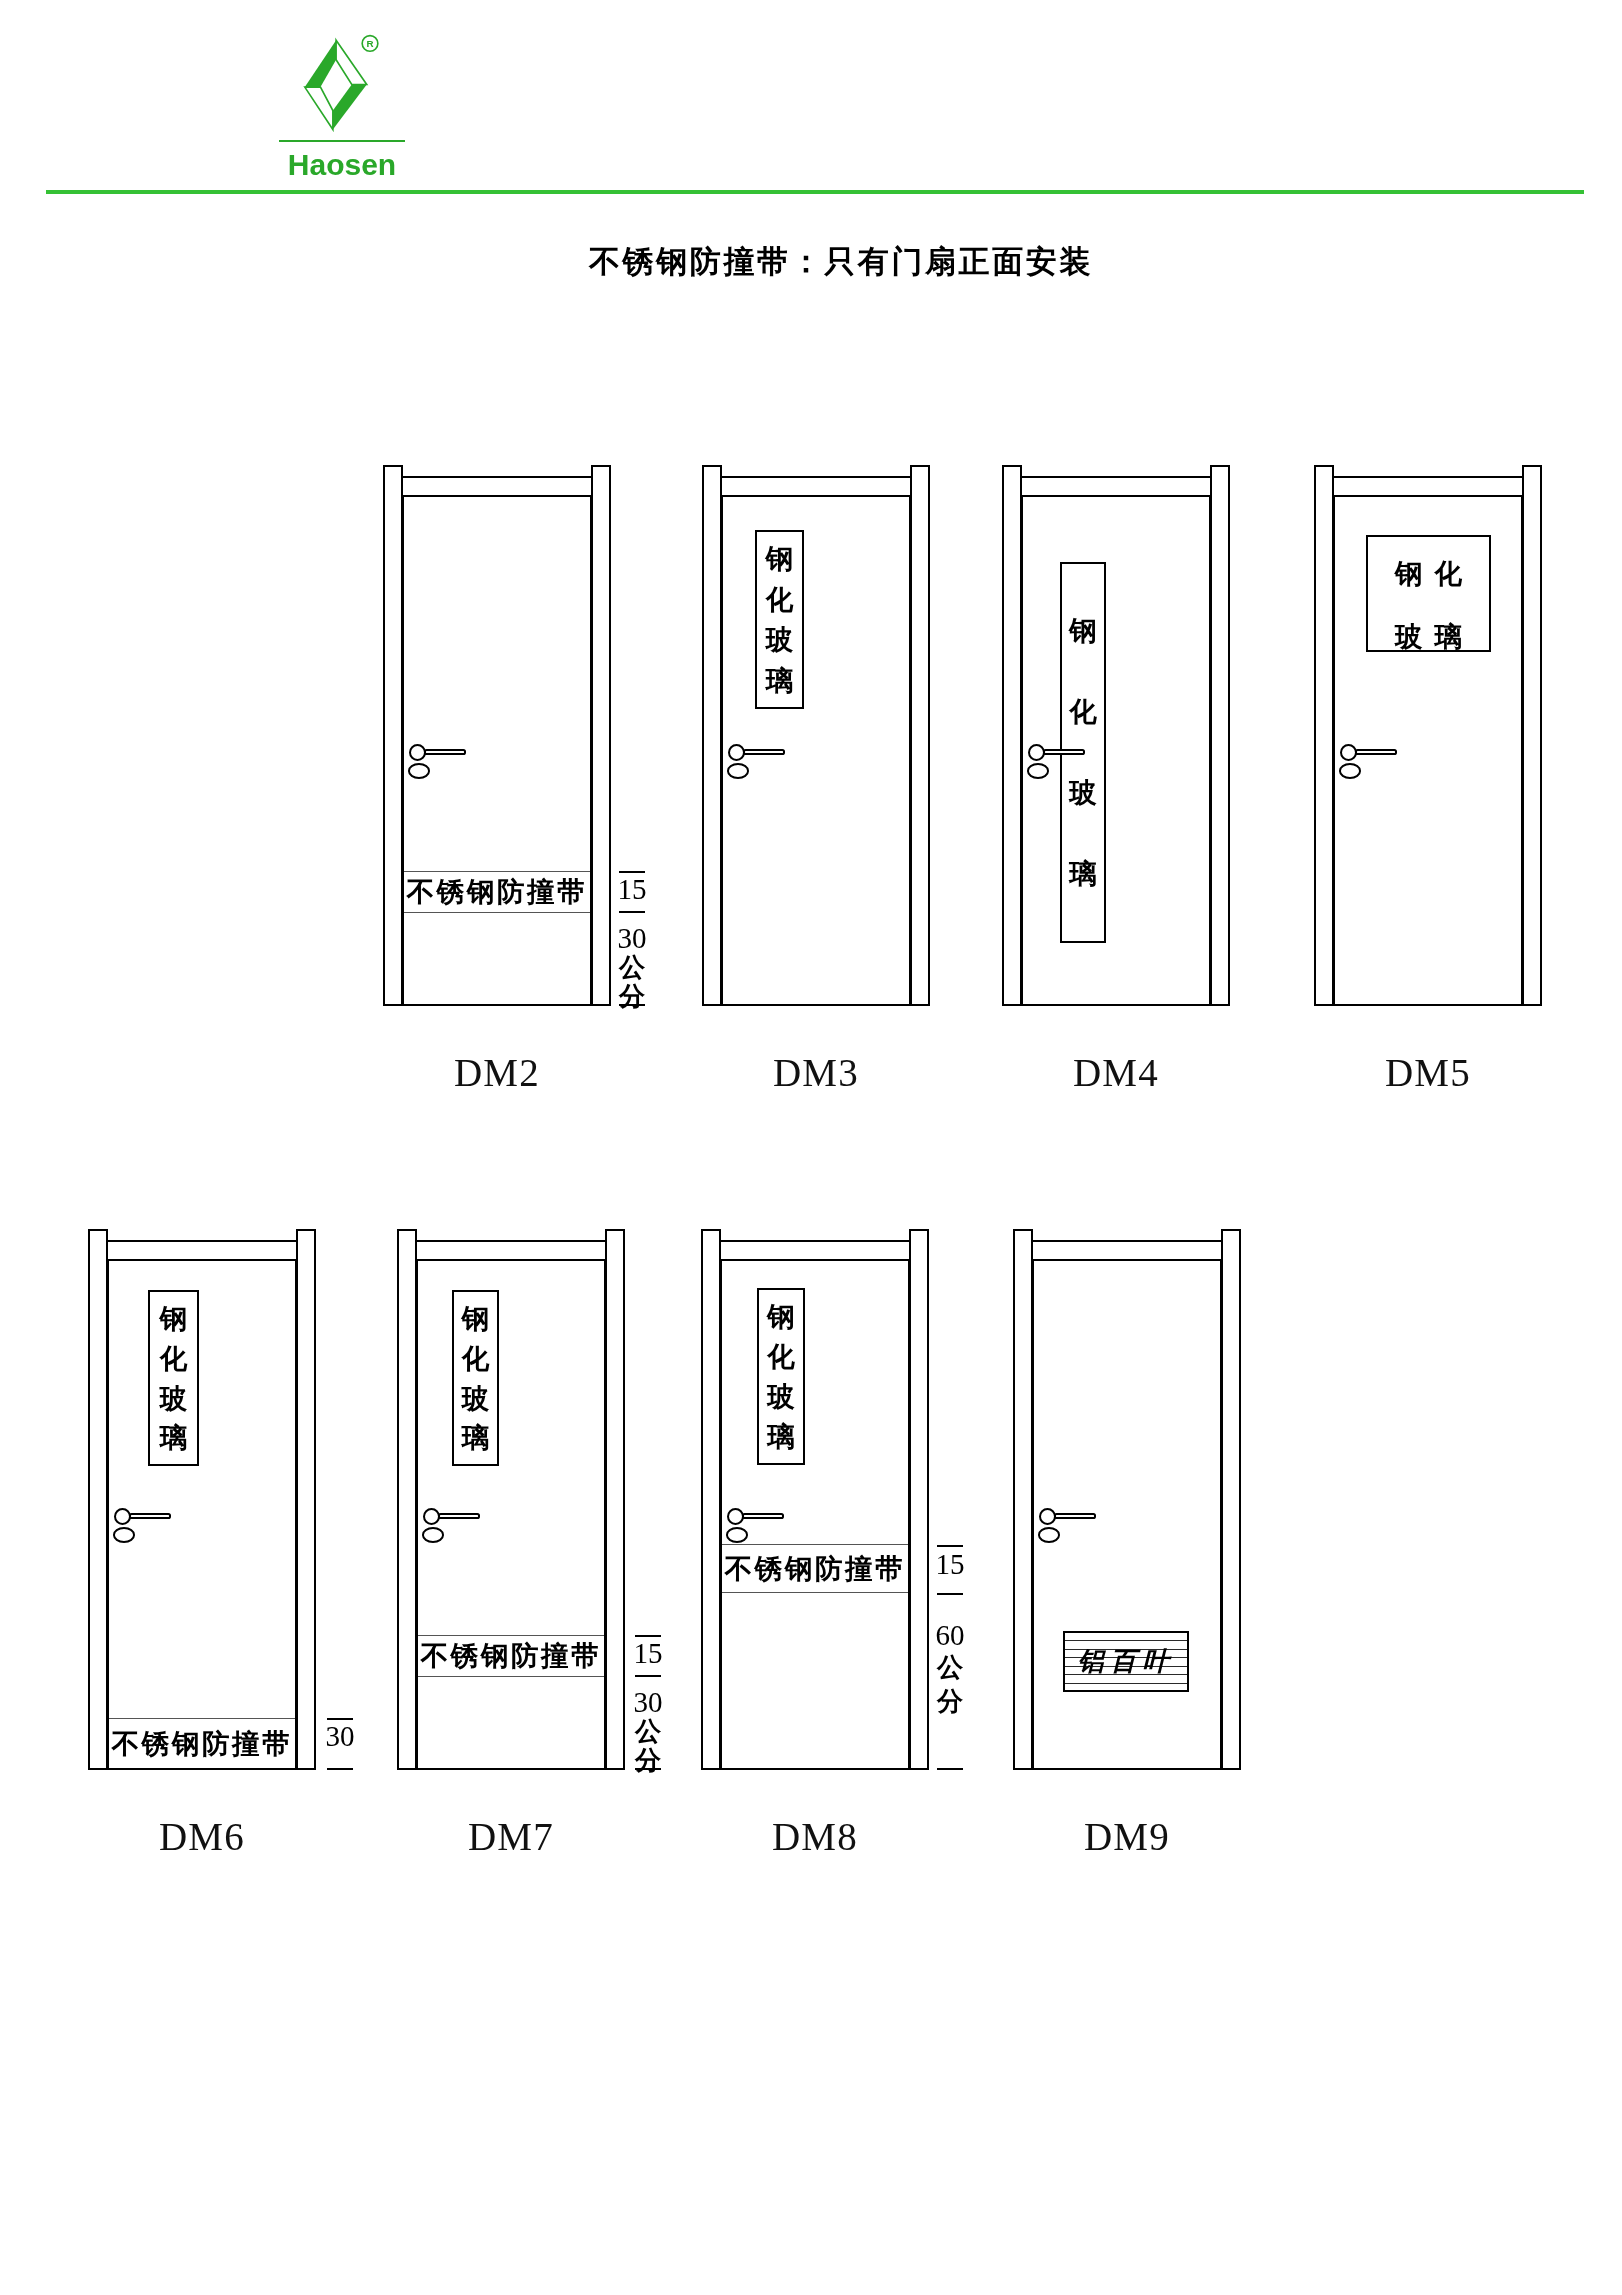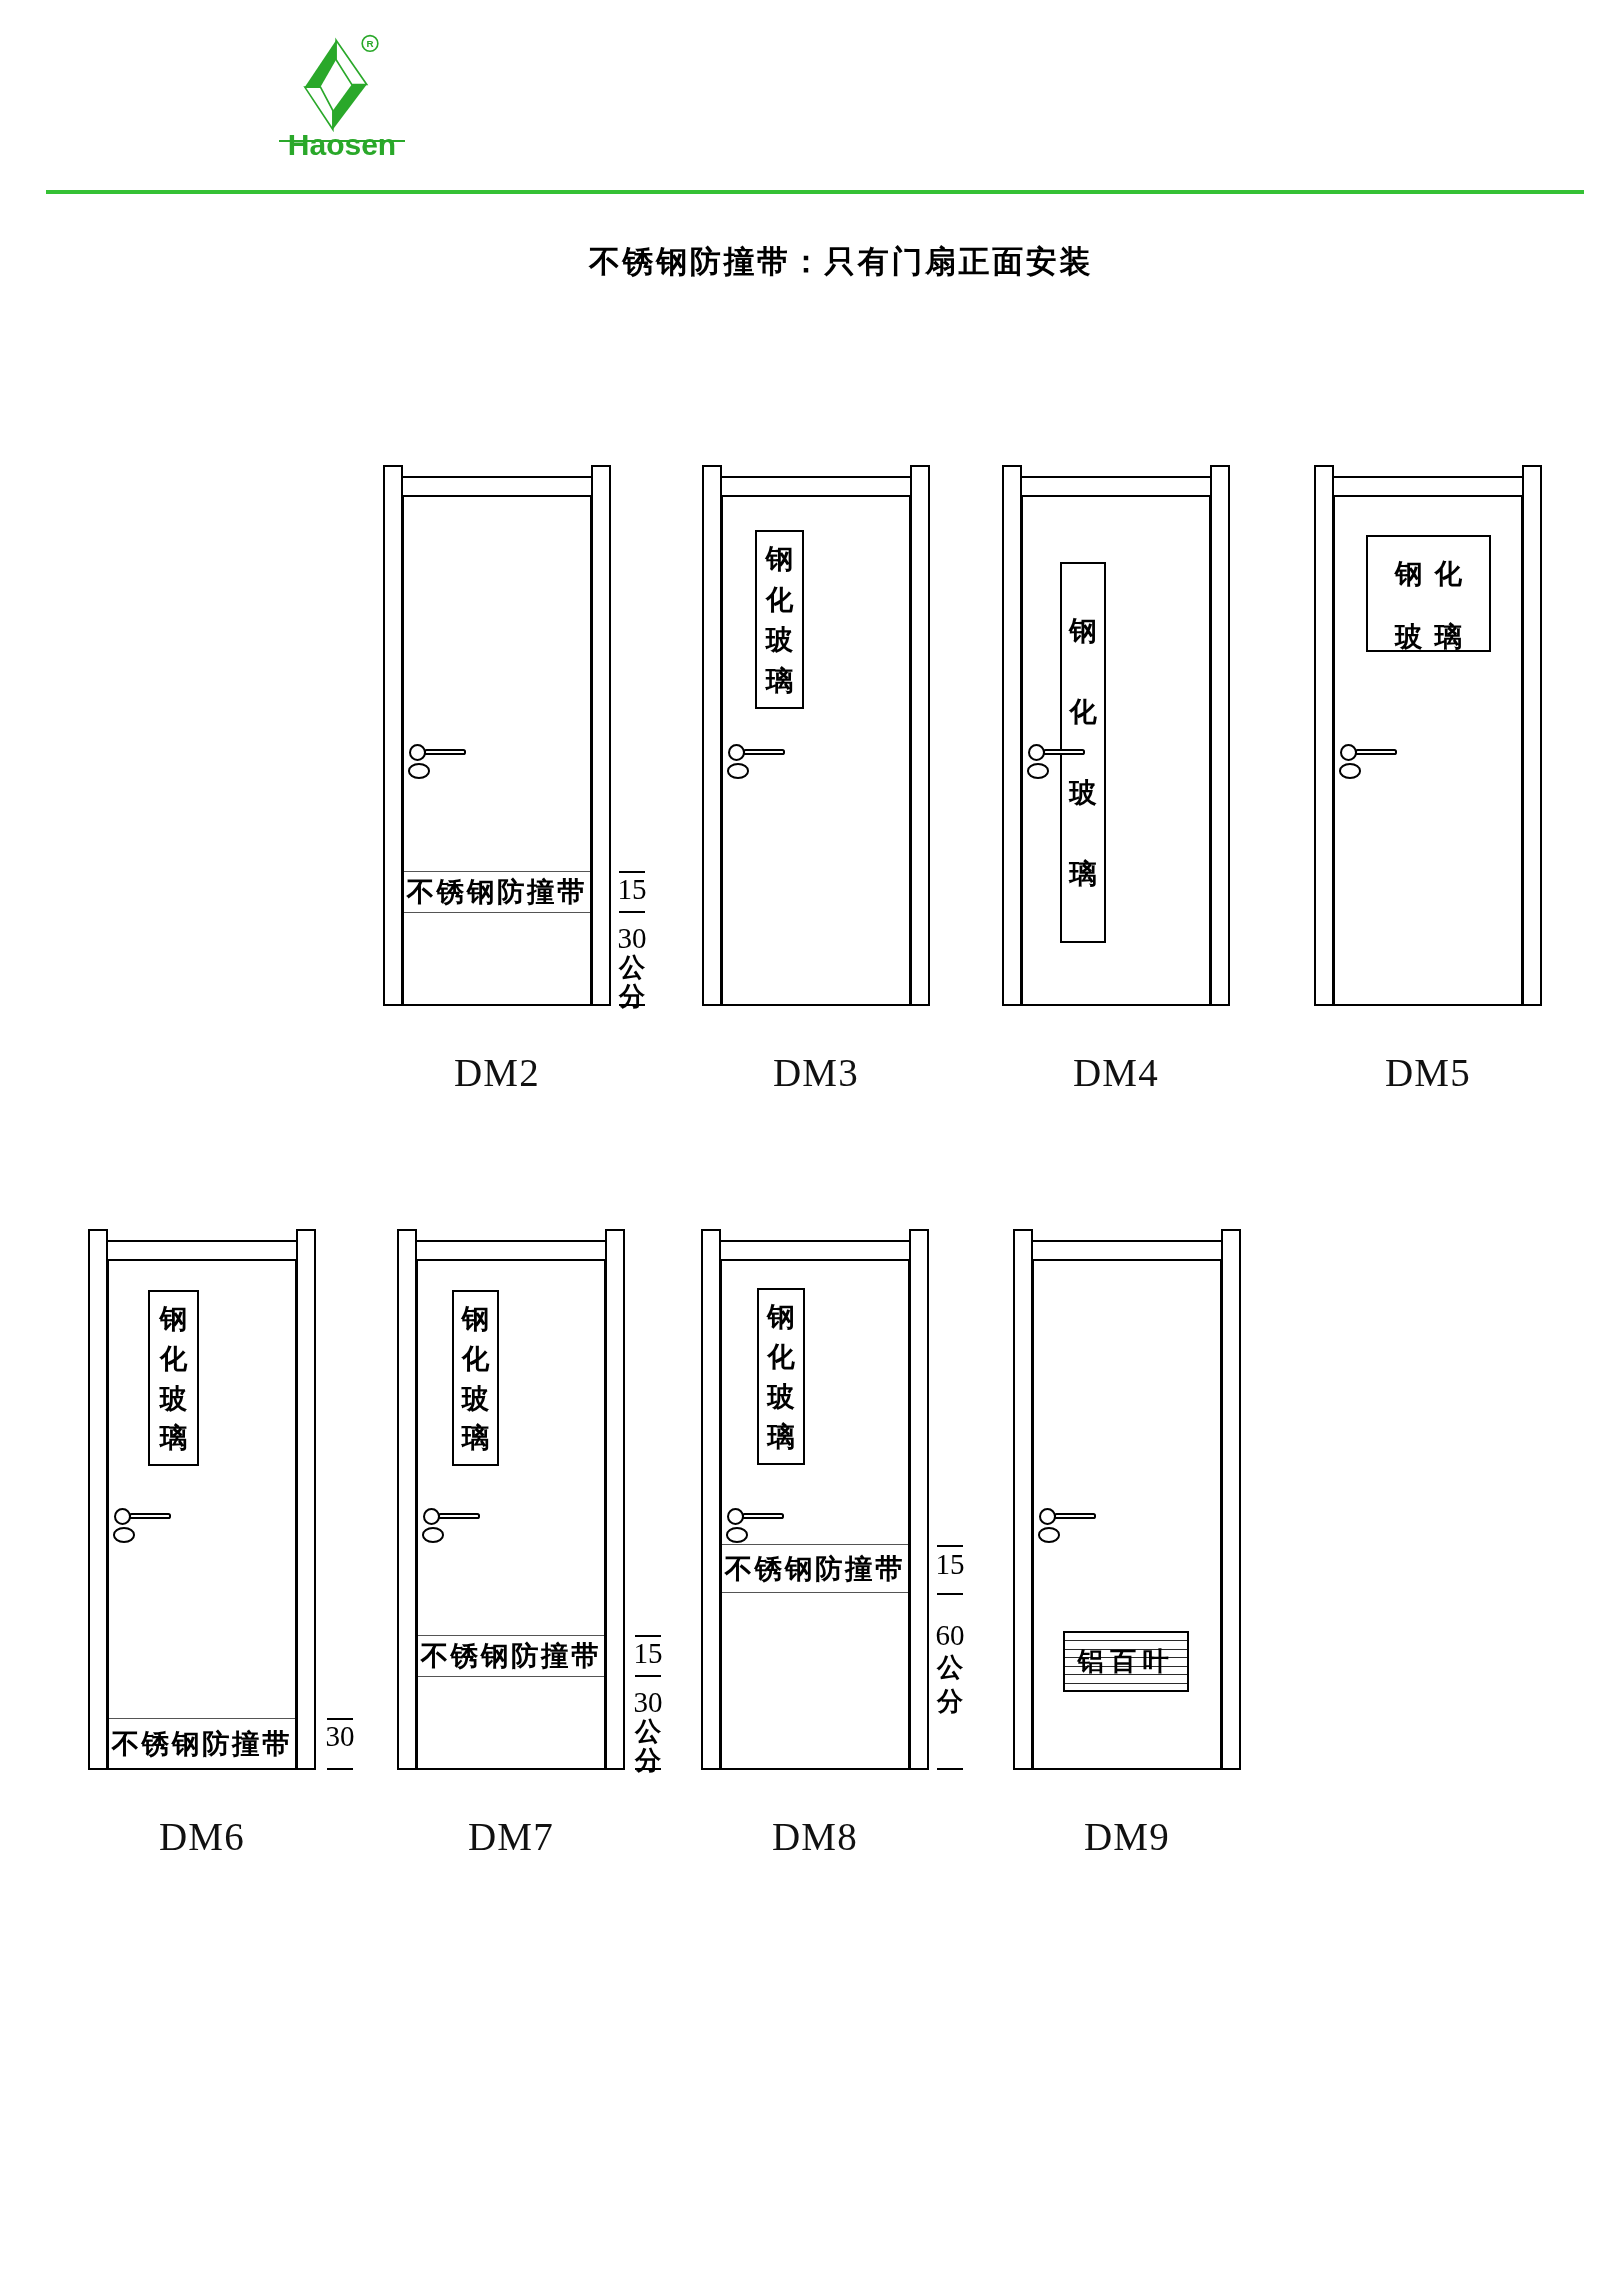"Haosen" .logo-text { top: 101px -> 121px }
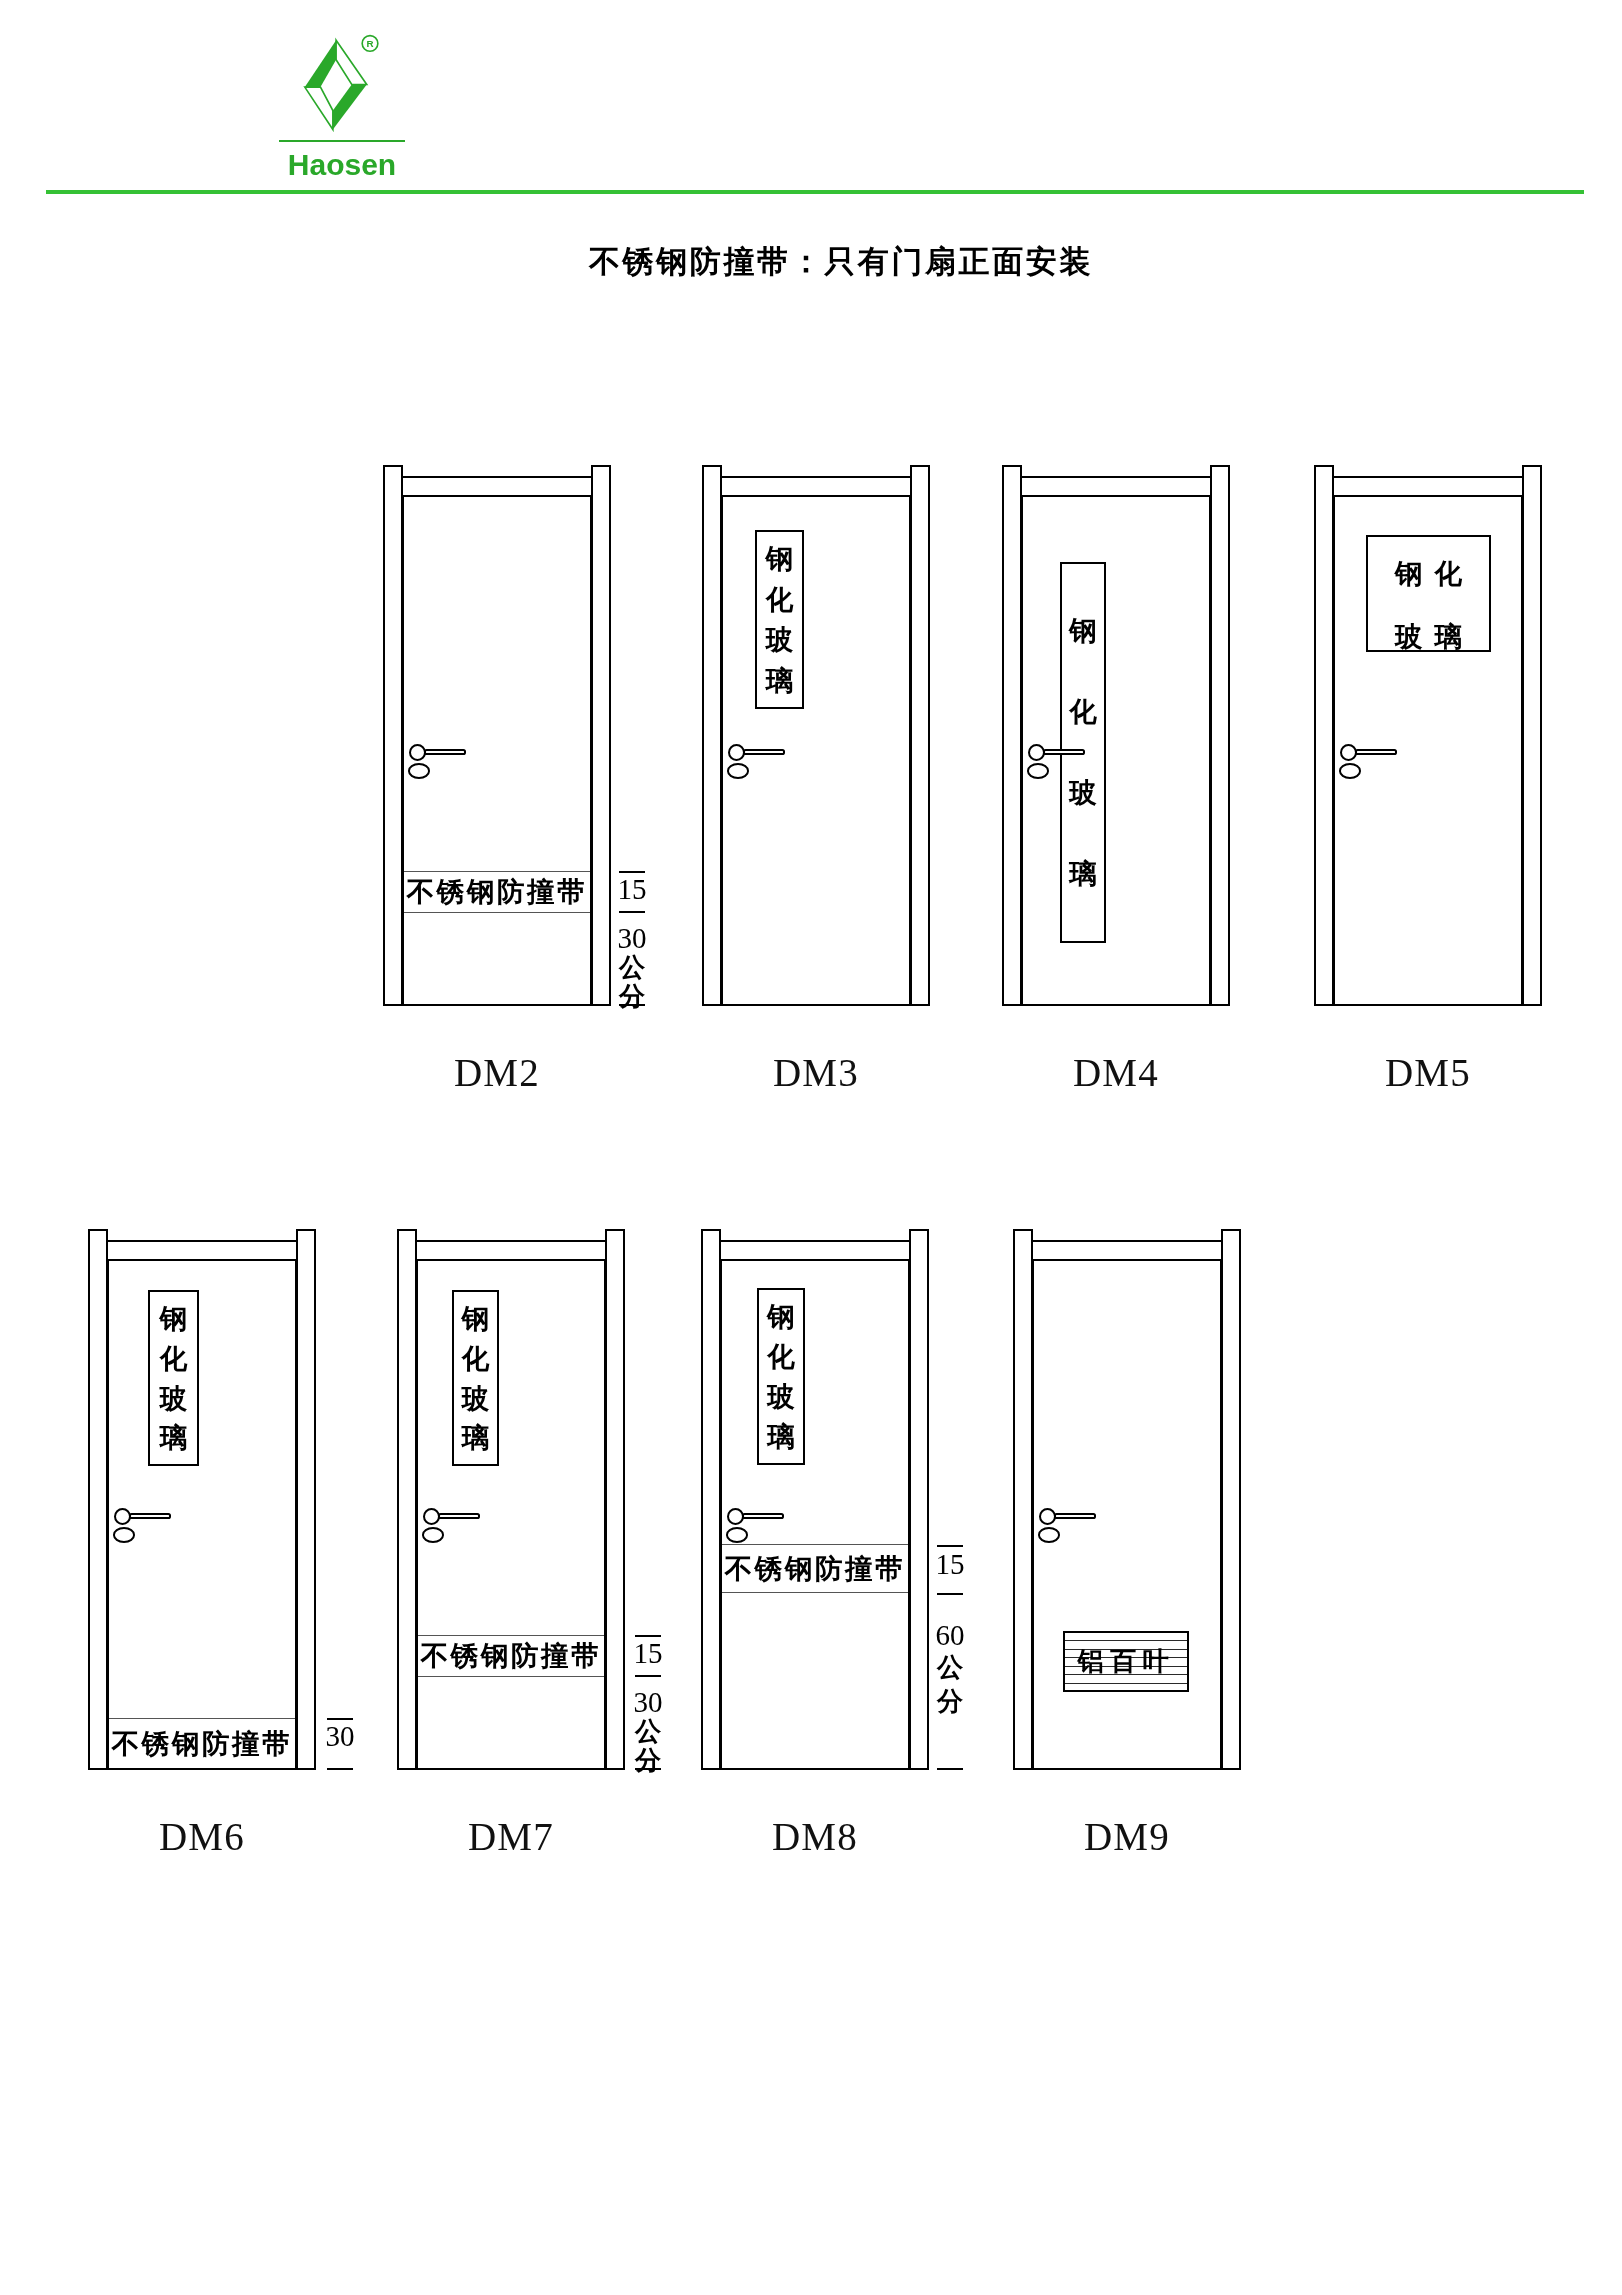"铝百叶" .louver span { font-style: none -> italic }
